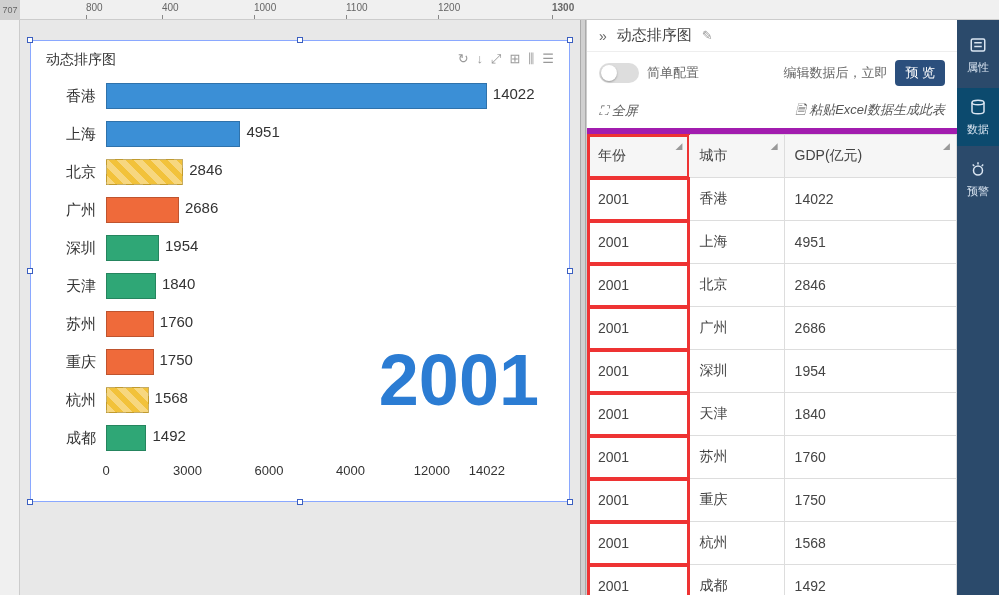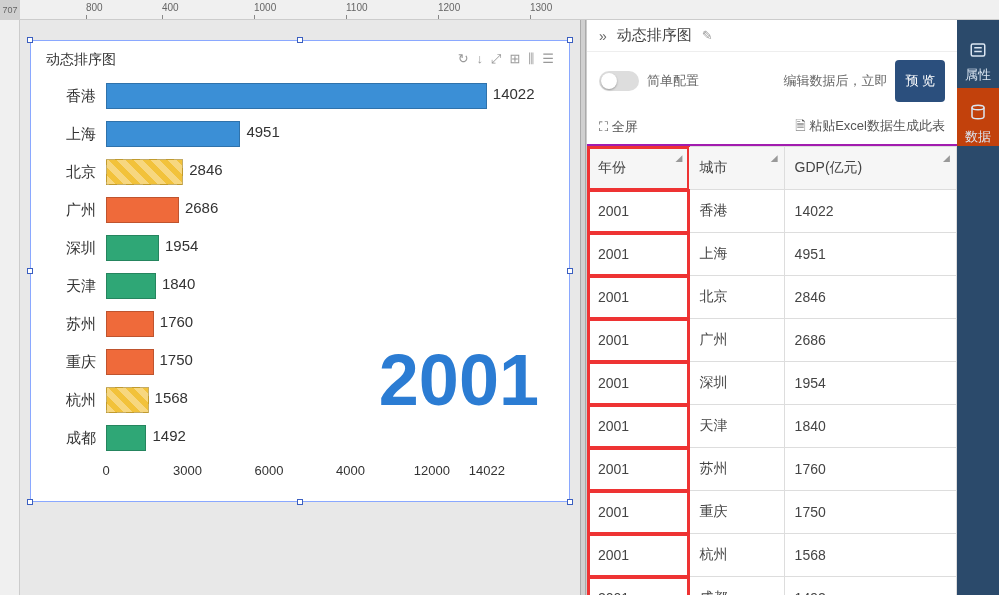"1300" span.ruler-mark { font-weight: none -> bold; left: 510px -> 532px }
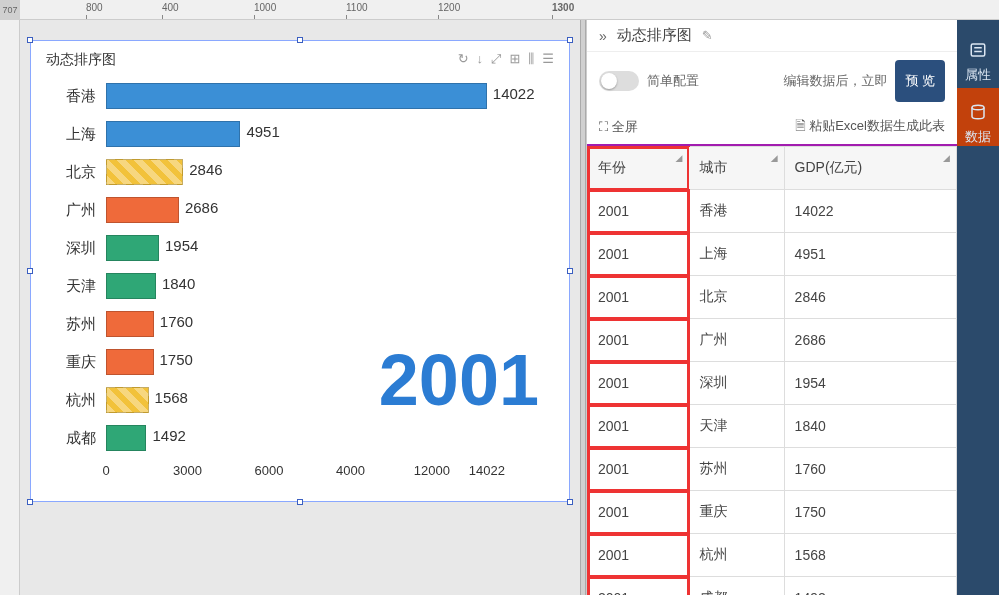"预 览" .preview-btn { padding: 12px 10px -> 4px 10px }
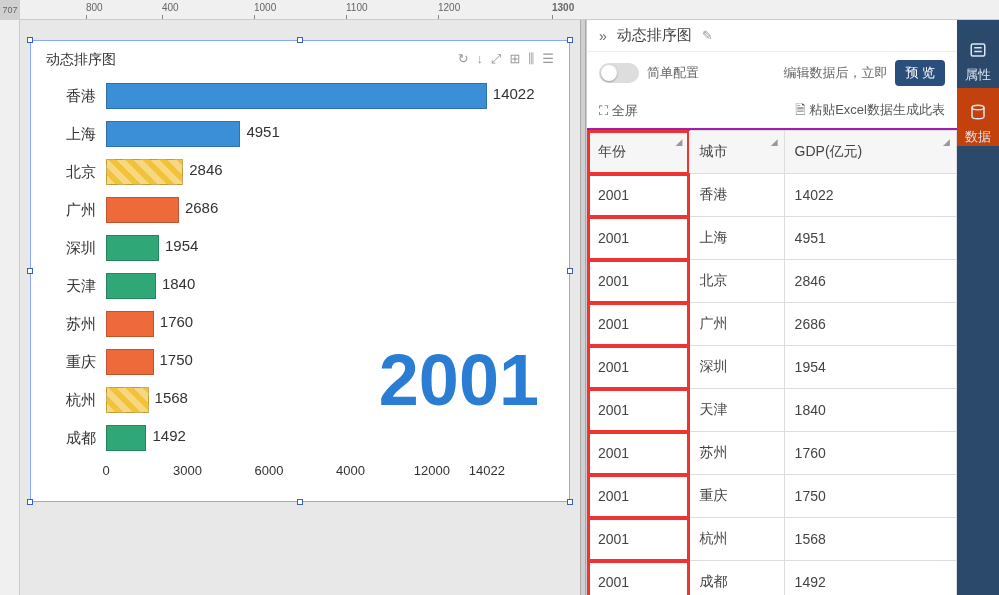"属性" .iconbar .ic { font-size: 13px -> 11px; justify-content: flex-end -> center }
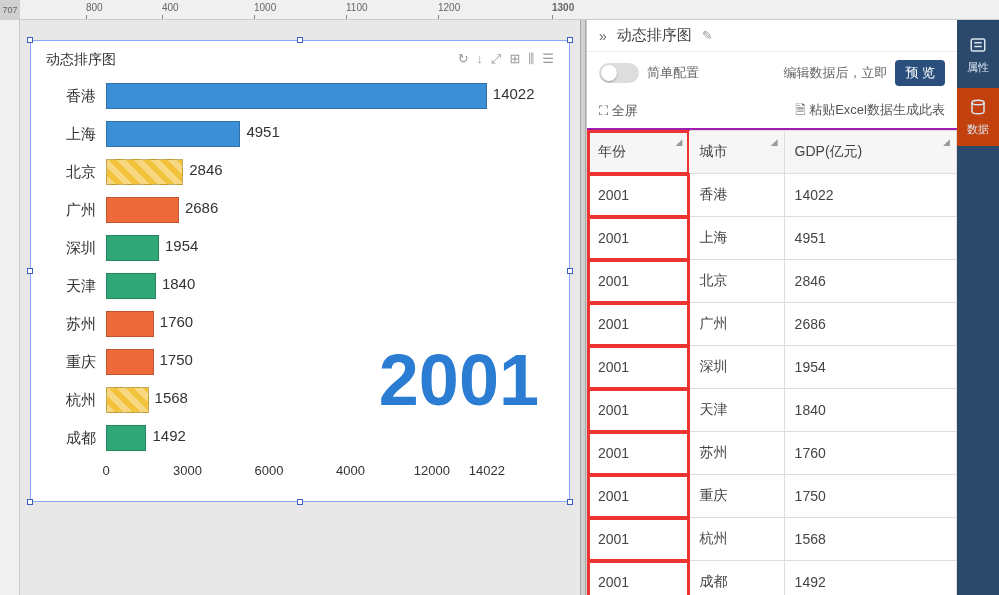"⛶ 全屏" .table-tools .link { font-style: none -> italic }
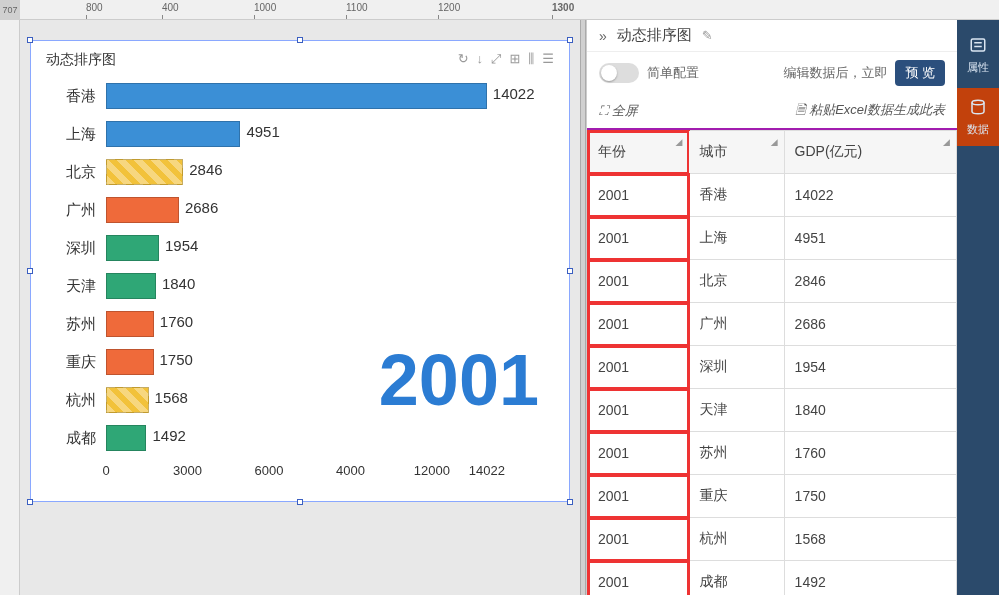"数据" .iconbar .ic.active { background: #c2410c -> #0c4a6e }
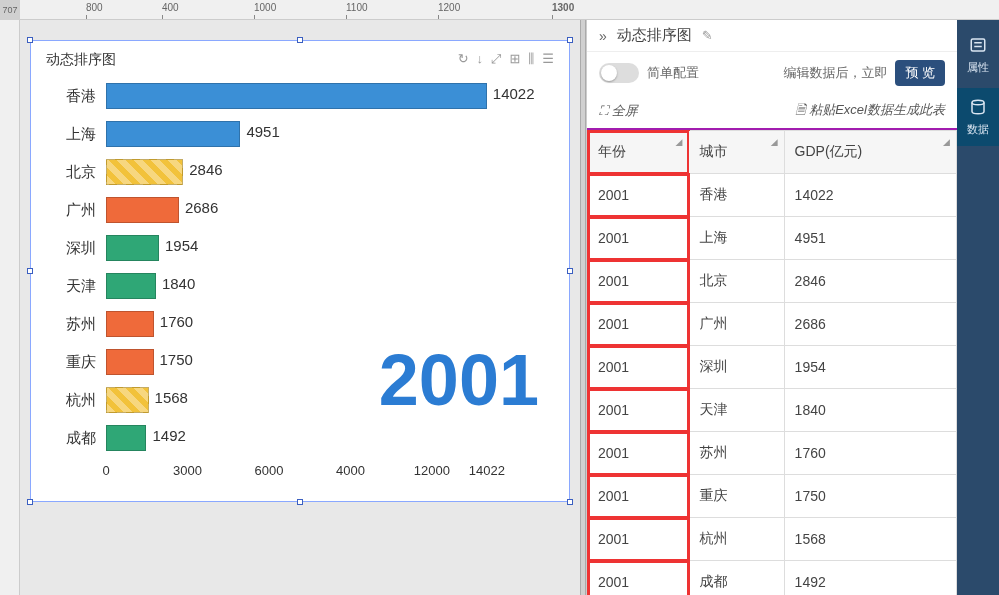"年份" .data-table { border-top: 2px solid #a21caf -> 6px solid #a21caf }
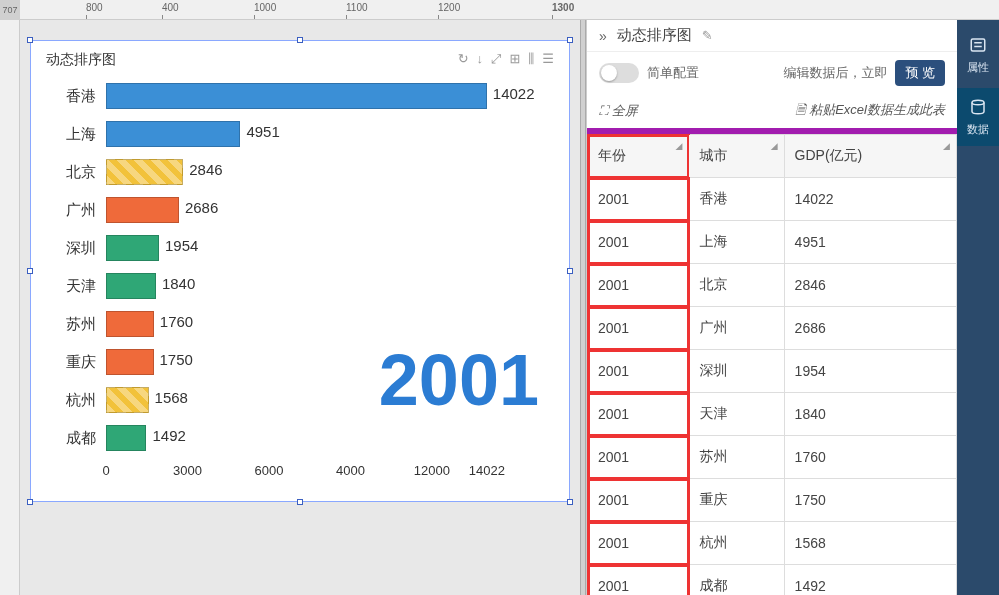"预警" div.ic { html: none -> <div> <span><svg> <circle></circle> <line></line> <line></line> <line></line> </svg></span> <span>预警</span> </div> }
